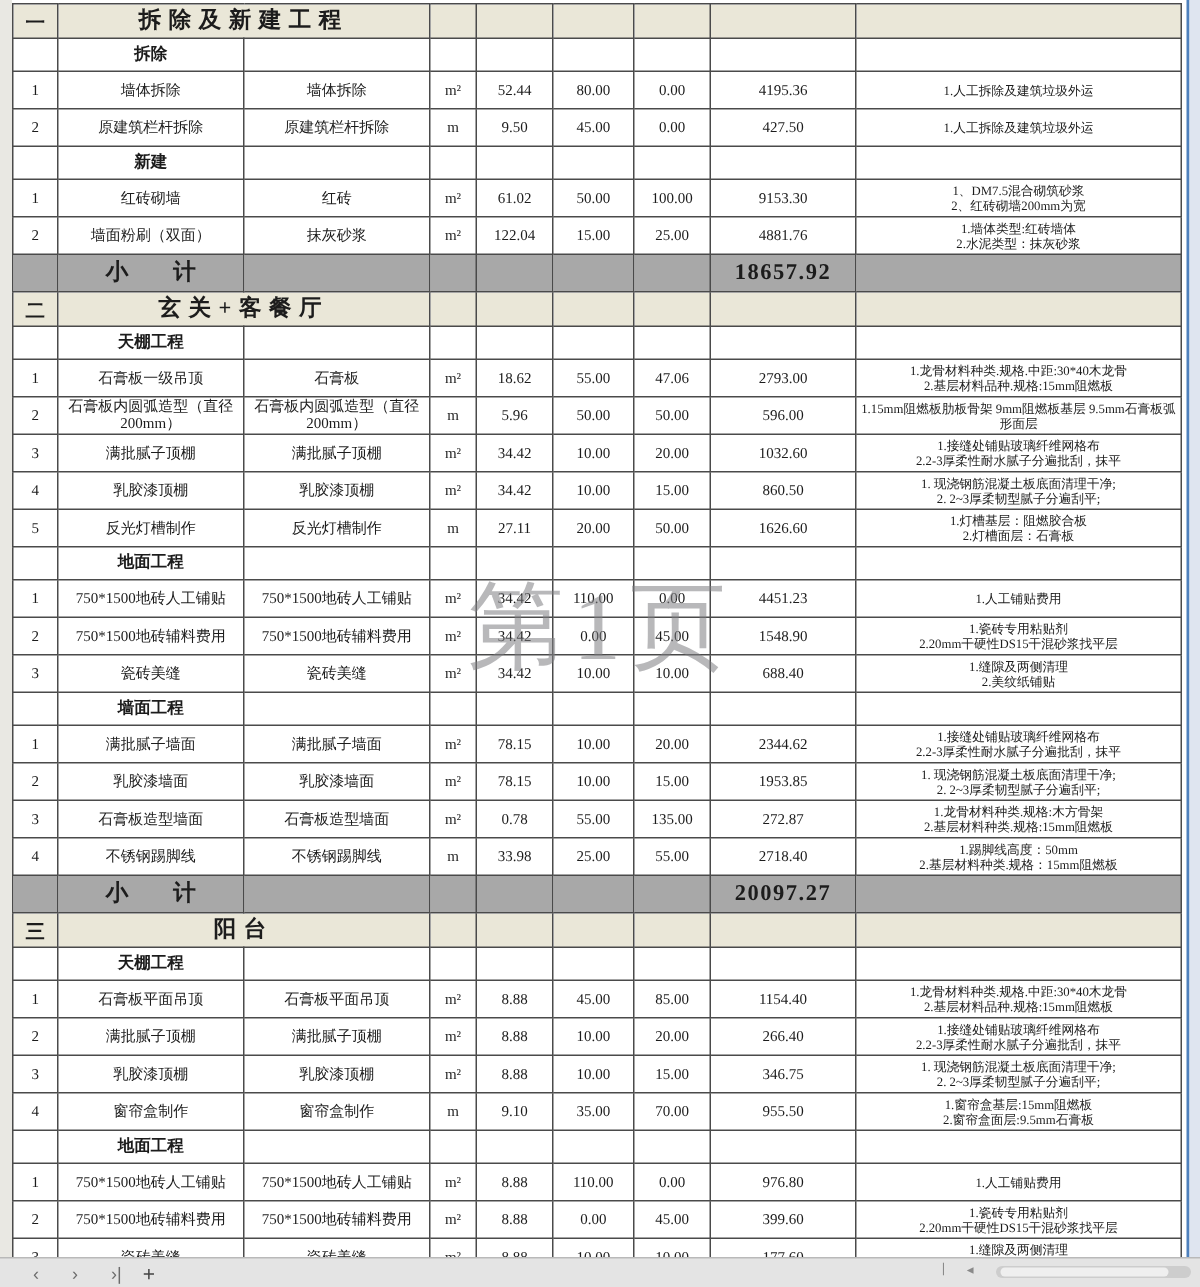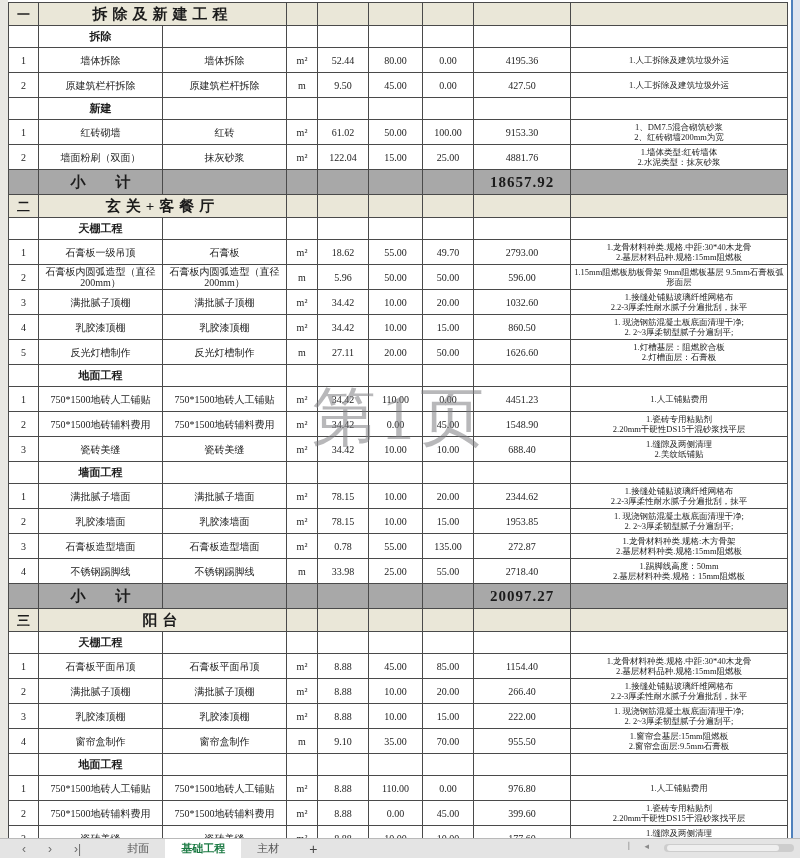"49.70" td { text: 49.70 -> 47.06 }
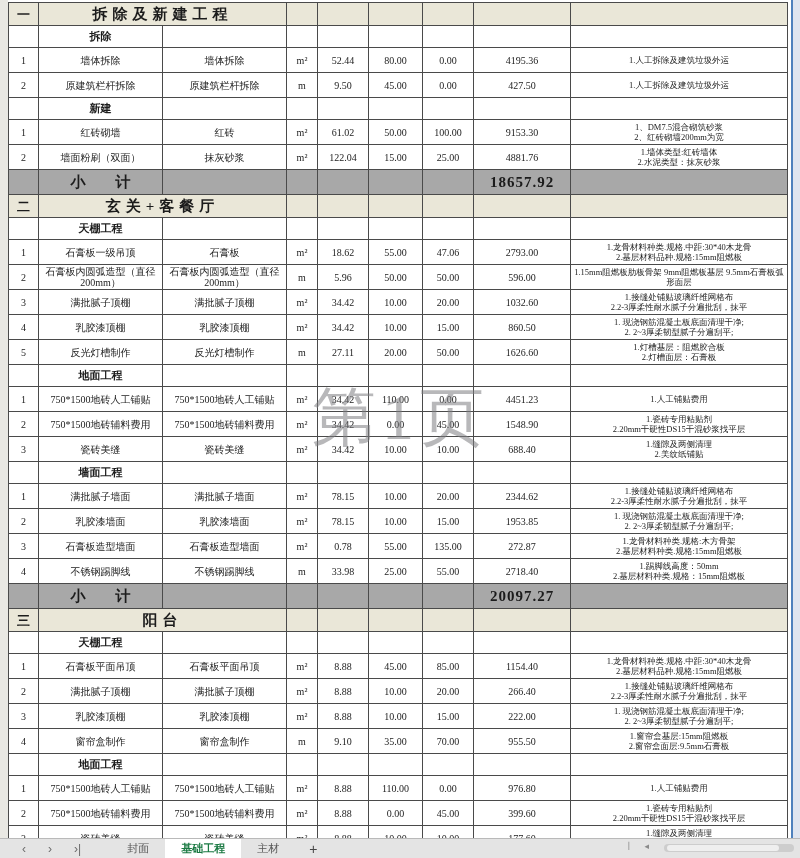"222.00" td { text: 222.00 -> 346.75 }
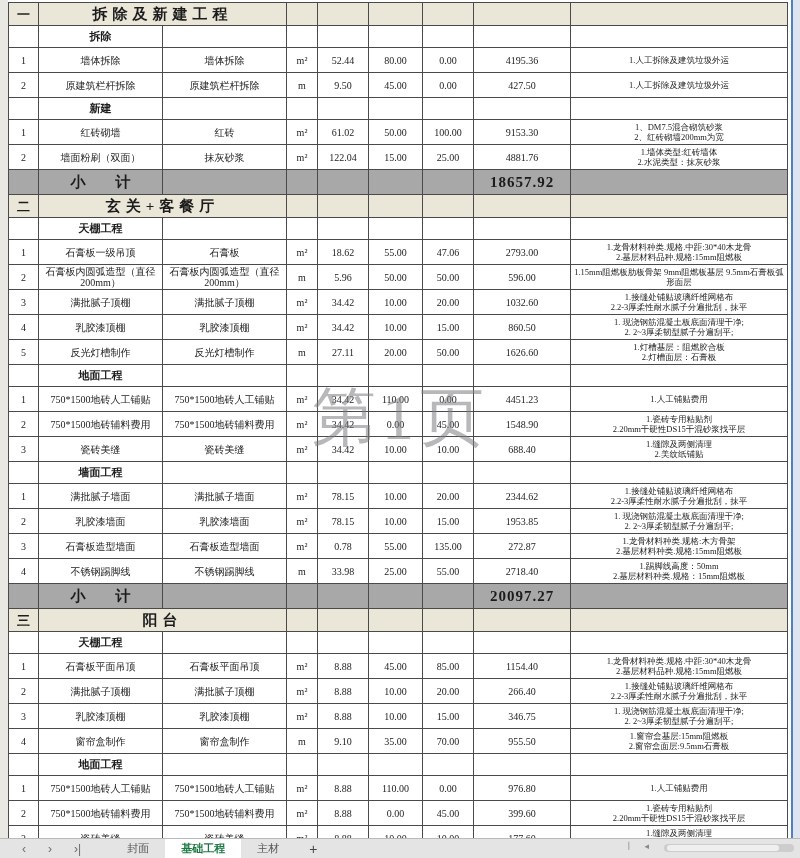"封面" div.tabs { html: <div> <div>封面</div> <div>基础工程</div> <div>主材</div> </div> -> none }
